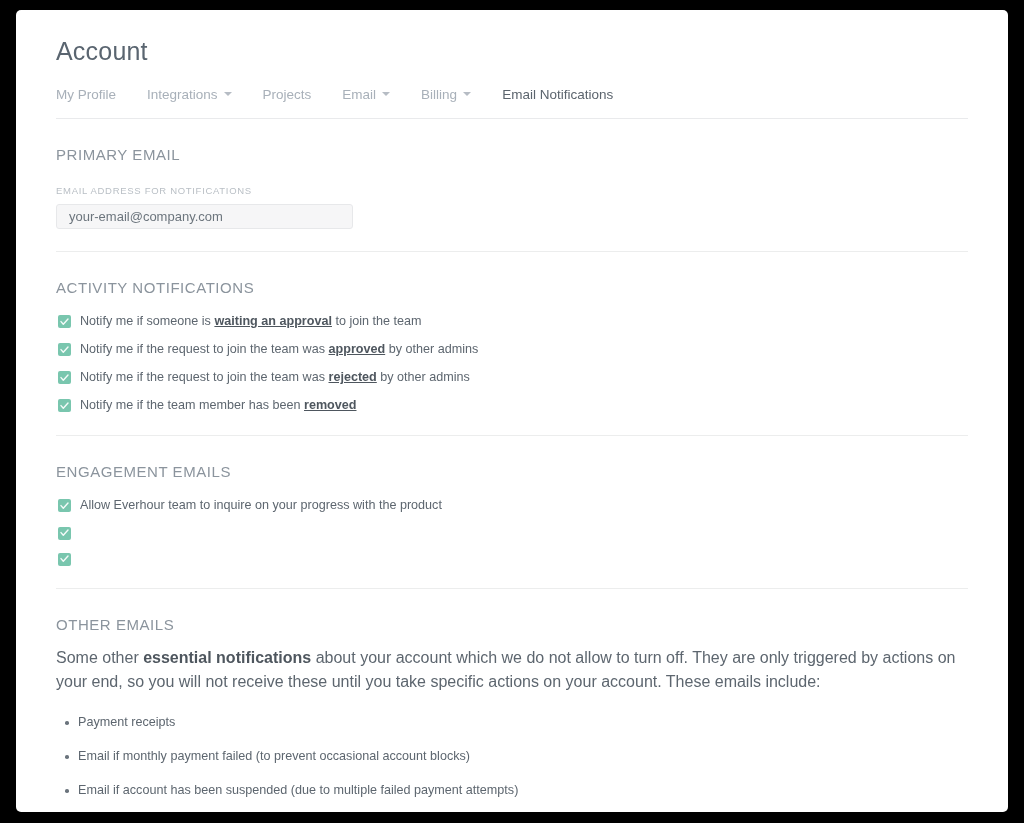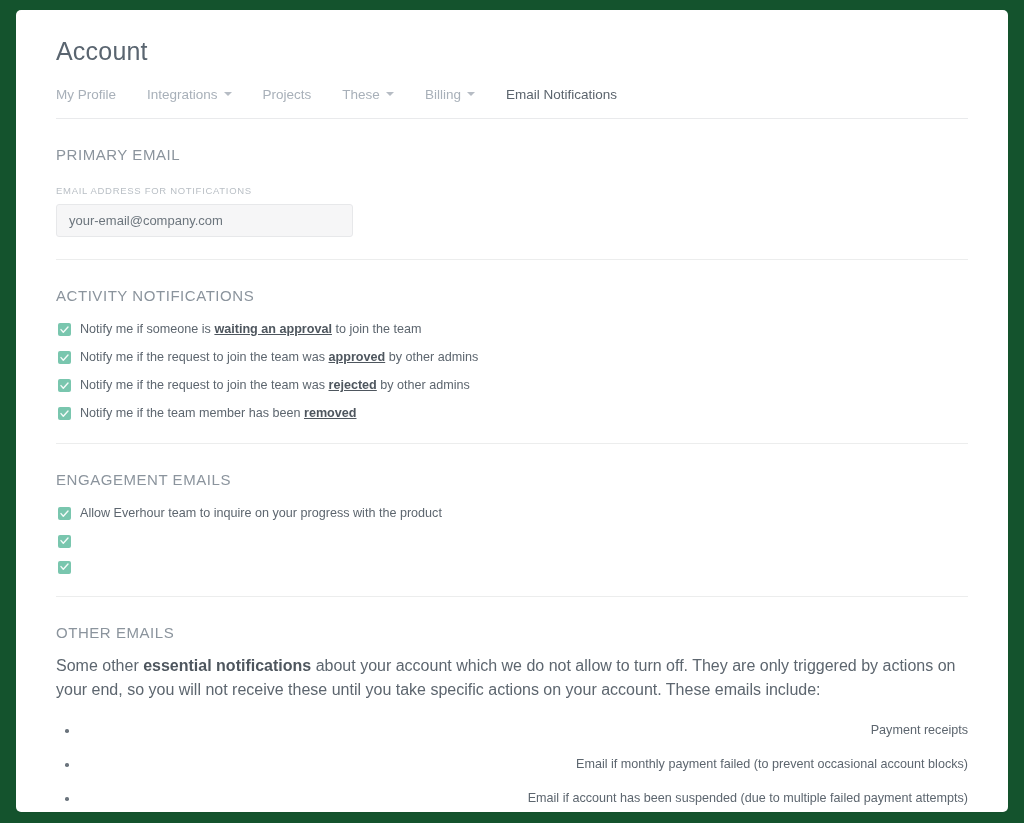"Account" .page { background: #14532d -> #000000 }
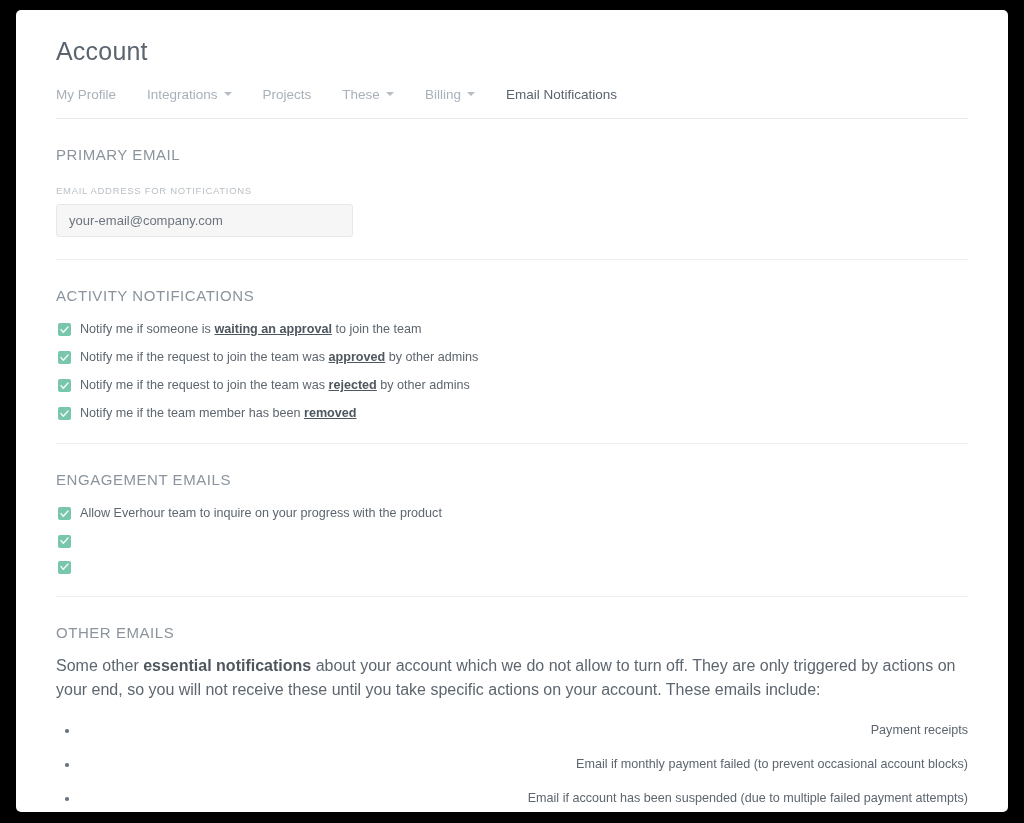"These" span { text: These -> Email }
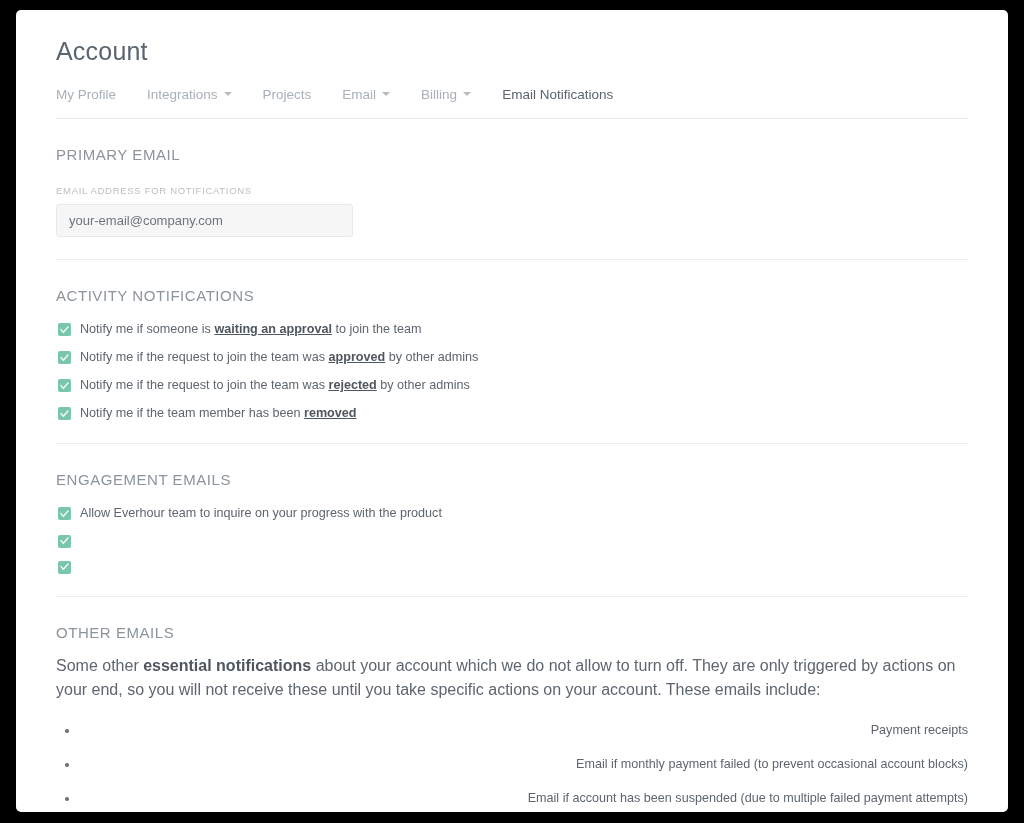"your-email@company.com" .email-input { height: 33px -> 25px }
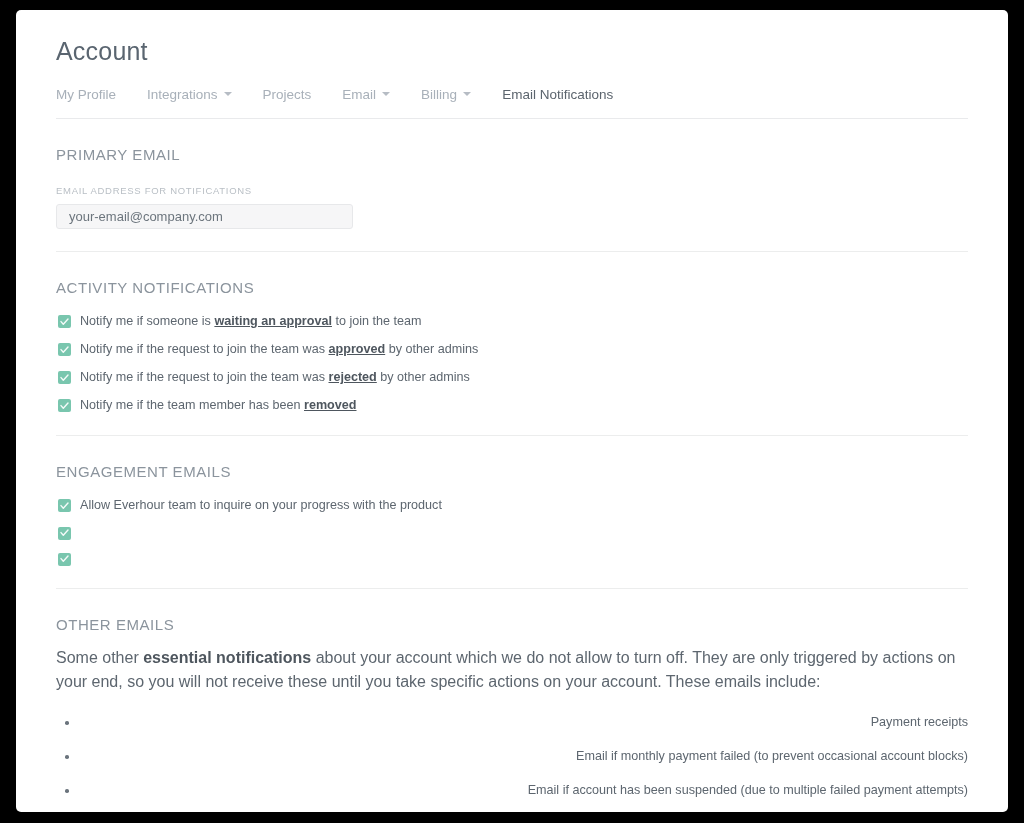"Payment receipts" ul.bullets { text-align: right -> none }
